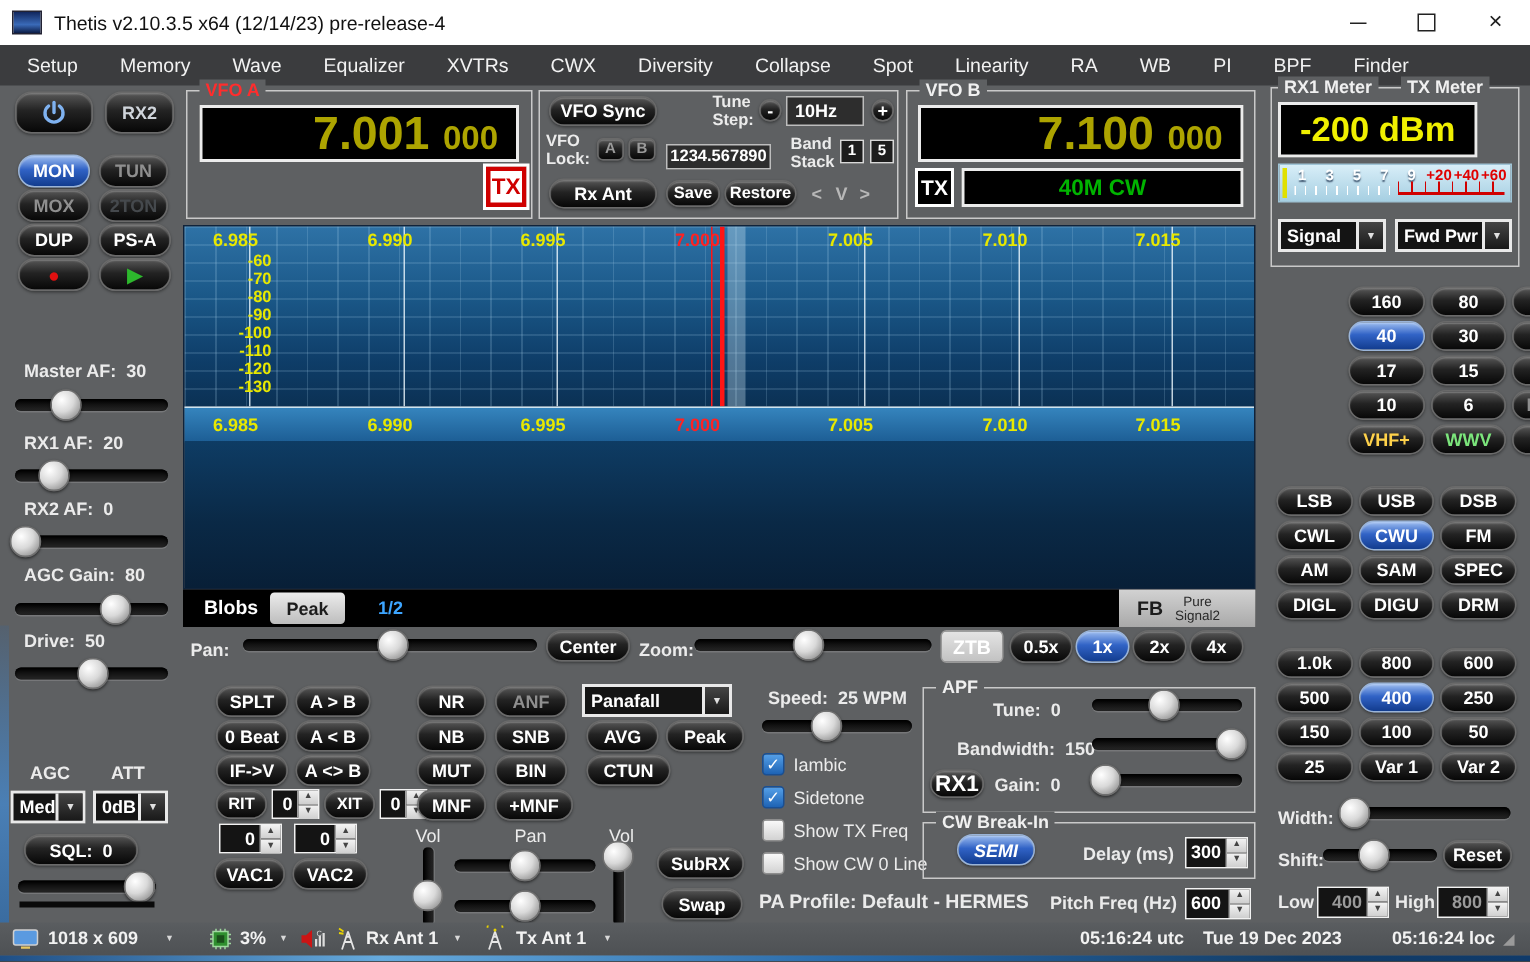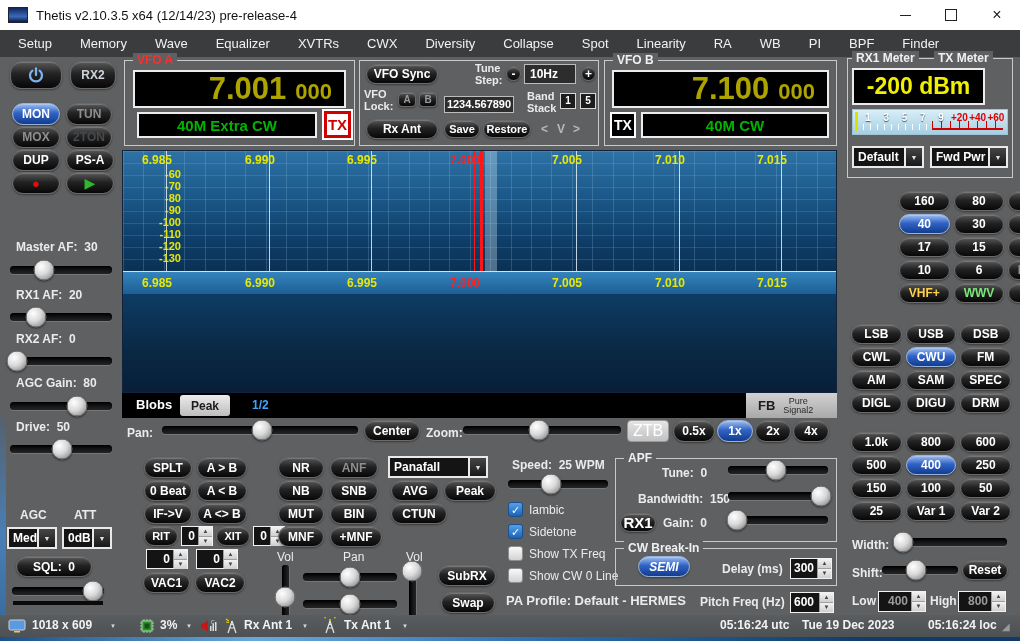"40M Extra CW" div.a { html: <div>40M Extra CW</div> -> none }
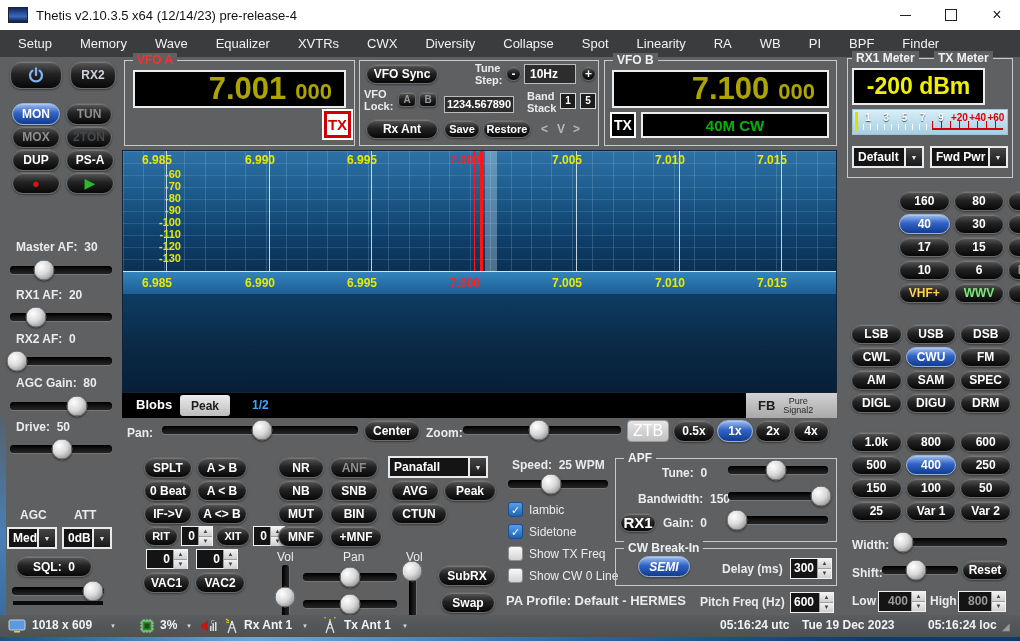"Default" span.cval { text: Default -> Signal }
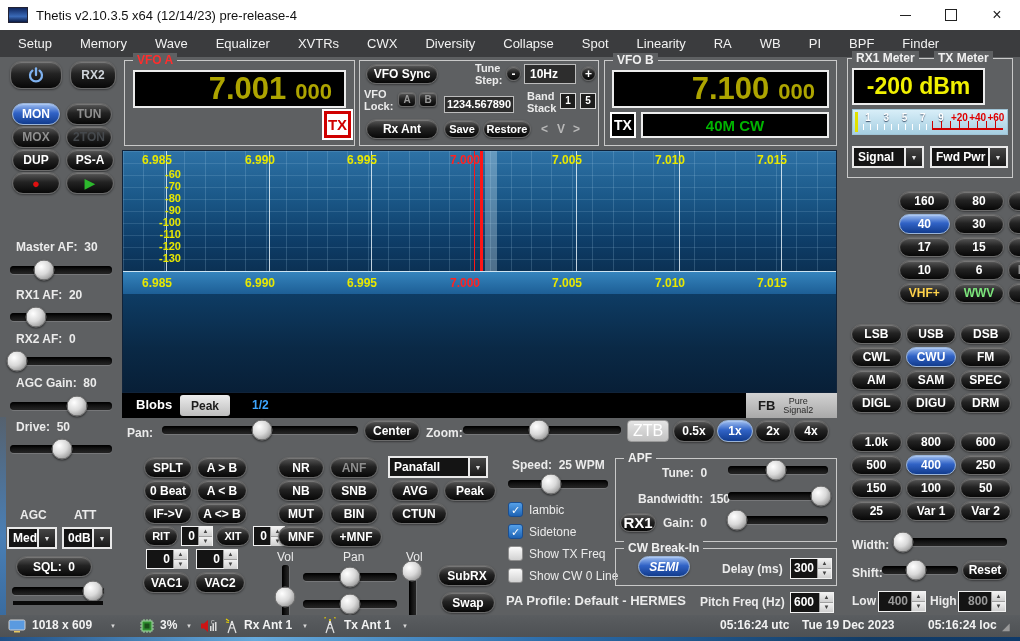"ZTB" .ztb { font-size: 16px -> 13px; font-weight: normal -> bold }
